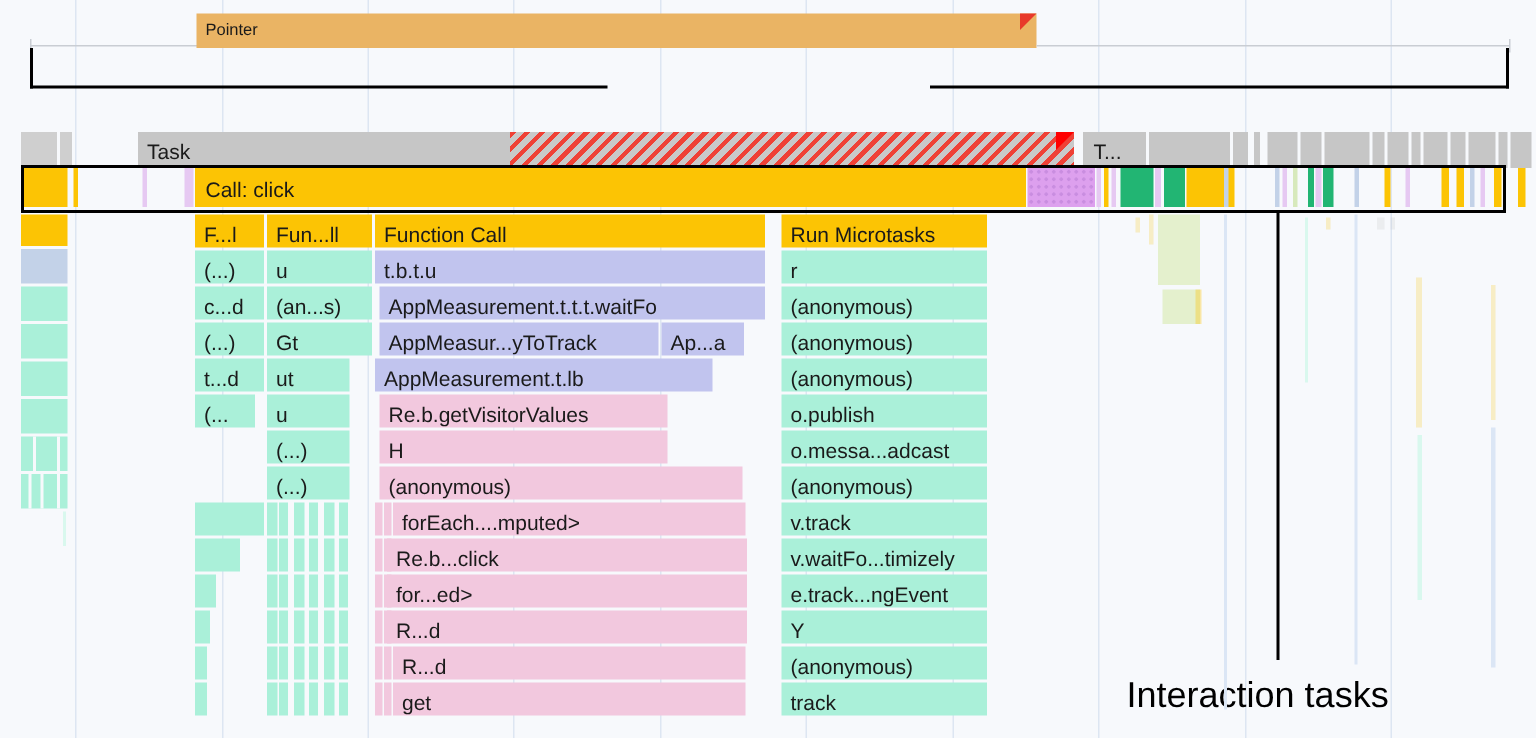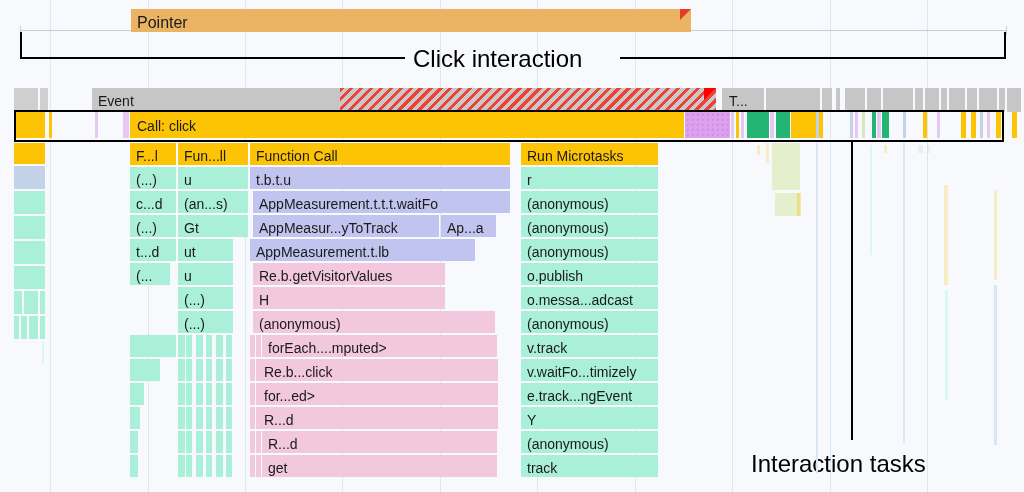"Pointer" div.lbl { font-size: 16px -> 11px }
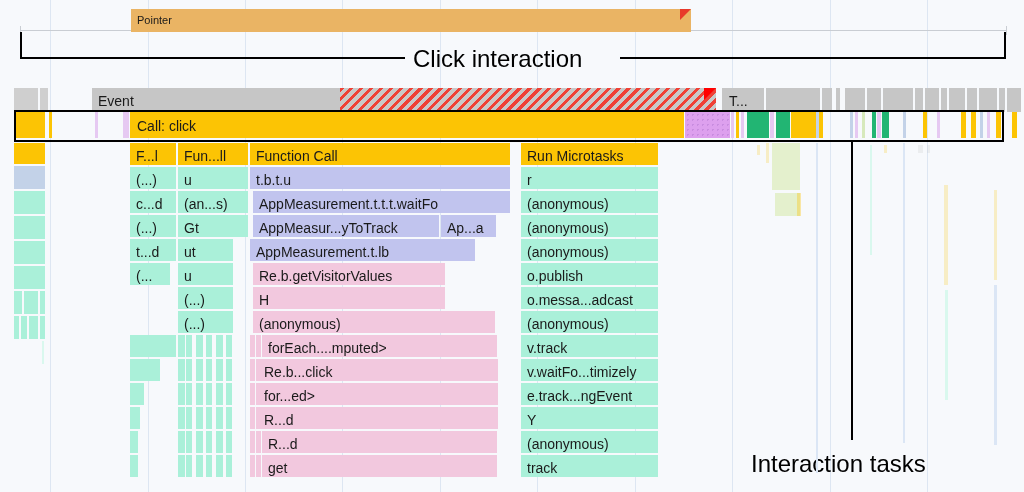"Click interaction" div.callout-text { html: <div>Click interaction</div> -> none }
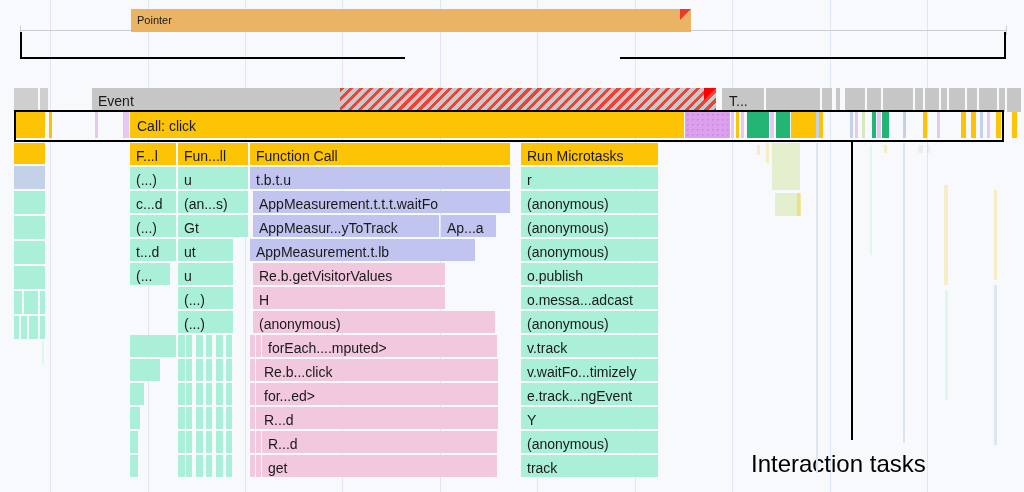"Event" div.lbl { text: Event -> Task }
